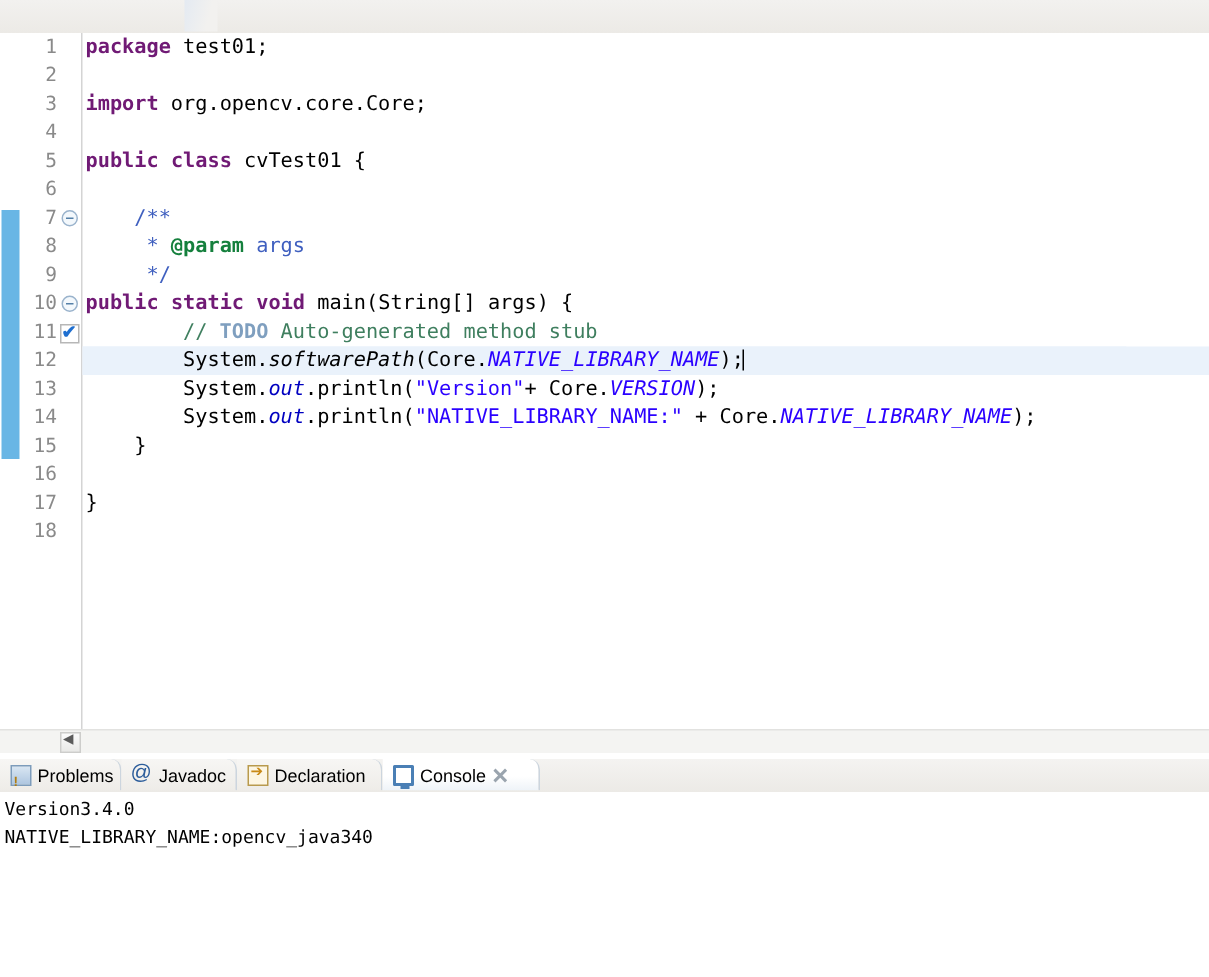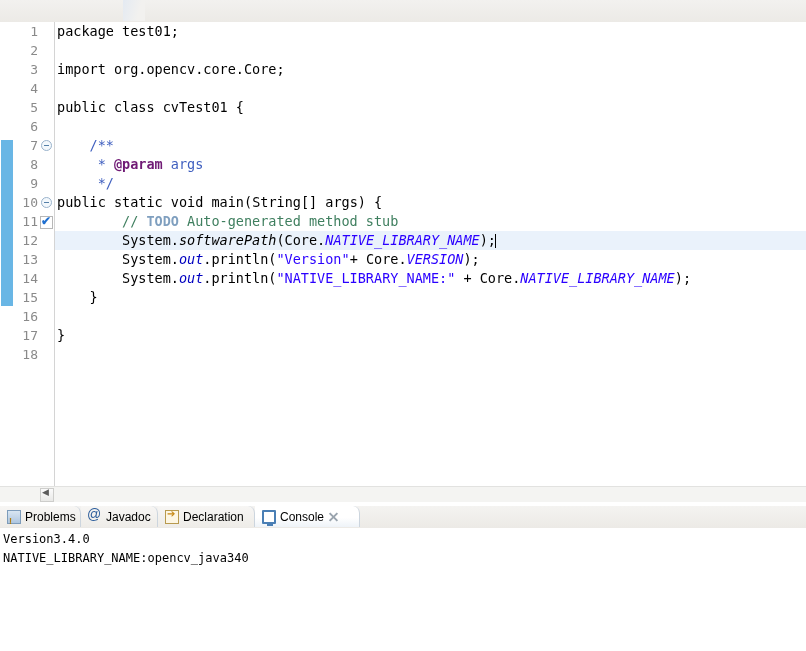"package" .kw { color: #000000 -> #701a75; font-weight: normal -> bold }
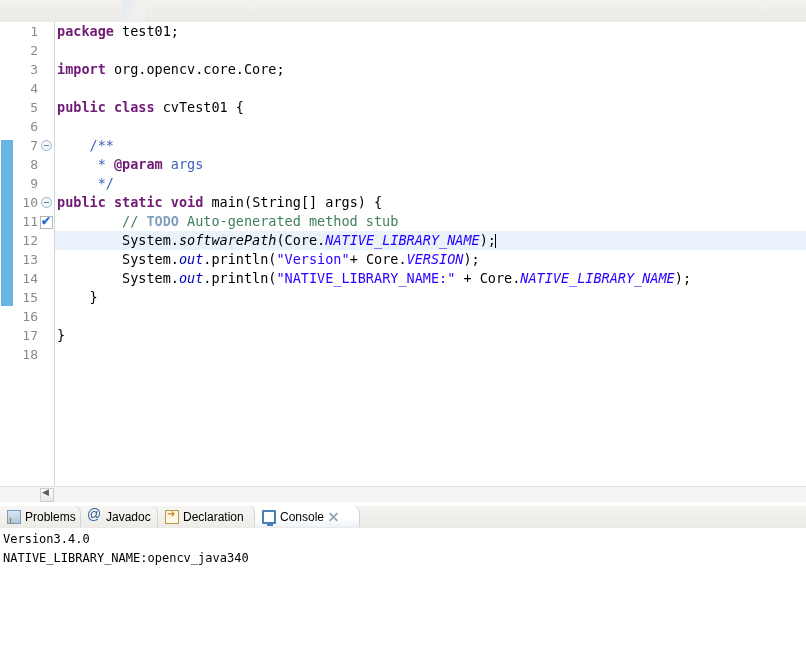"@param" .jdoc-tag { color: #701a75 -> #15803d }
